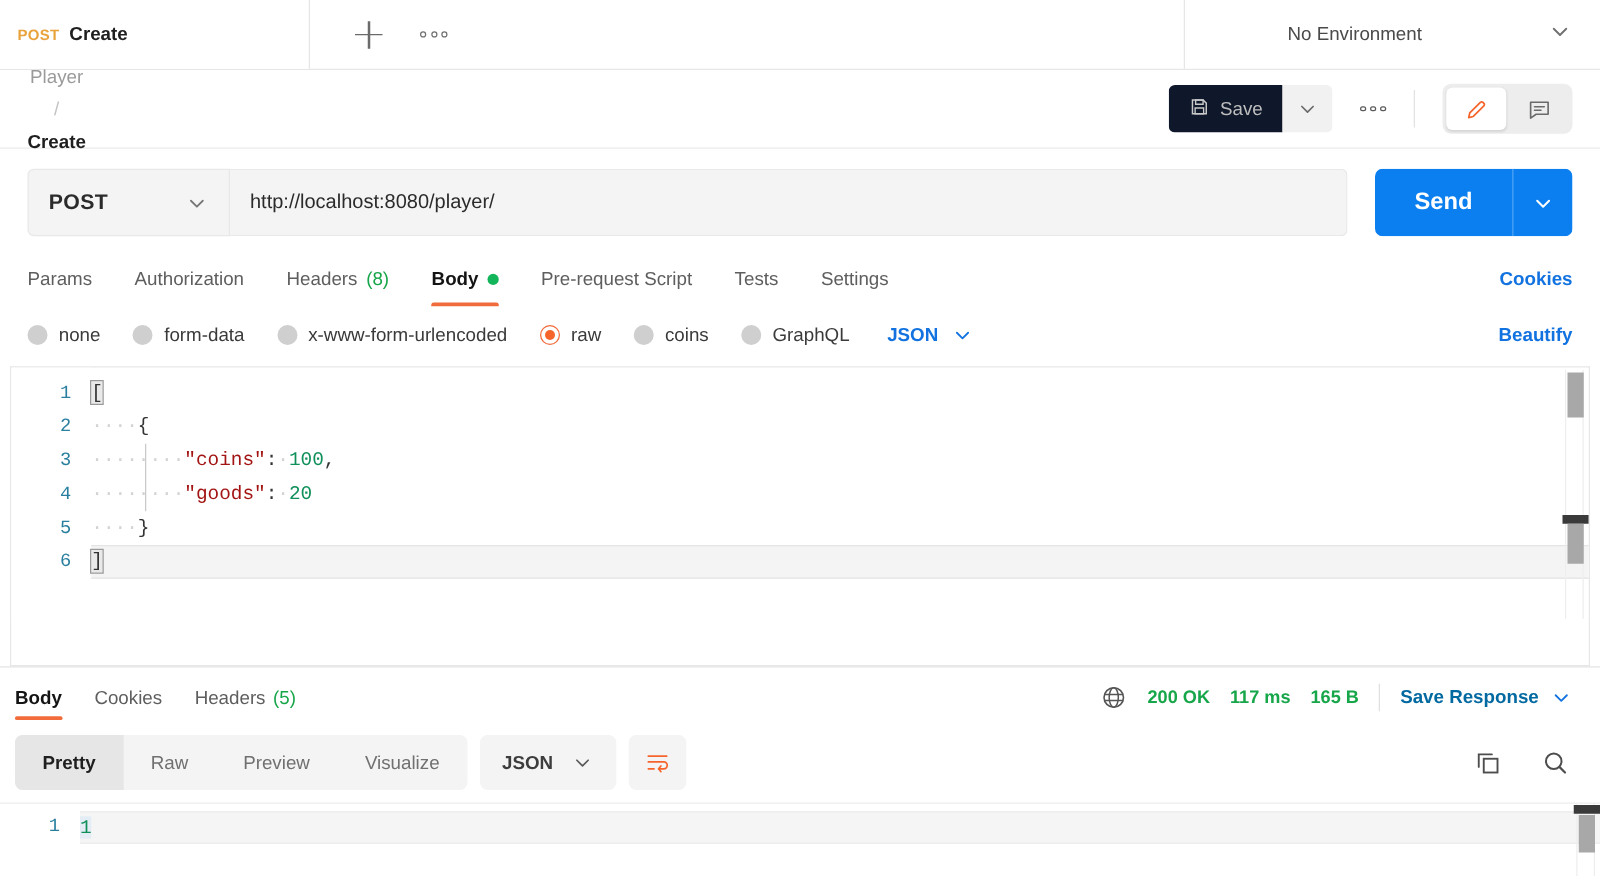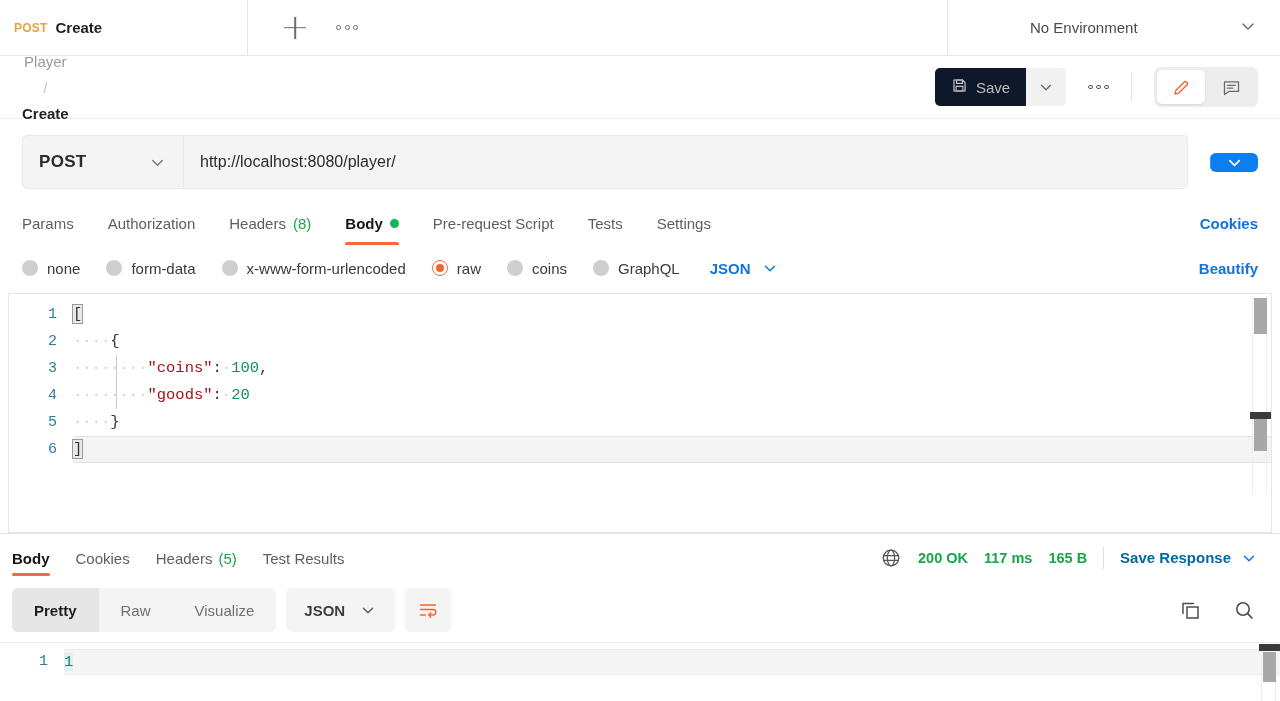"Send" button.send-btn { html: none -> <button>Send</button> }
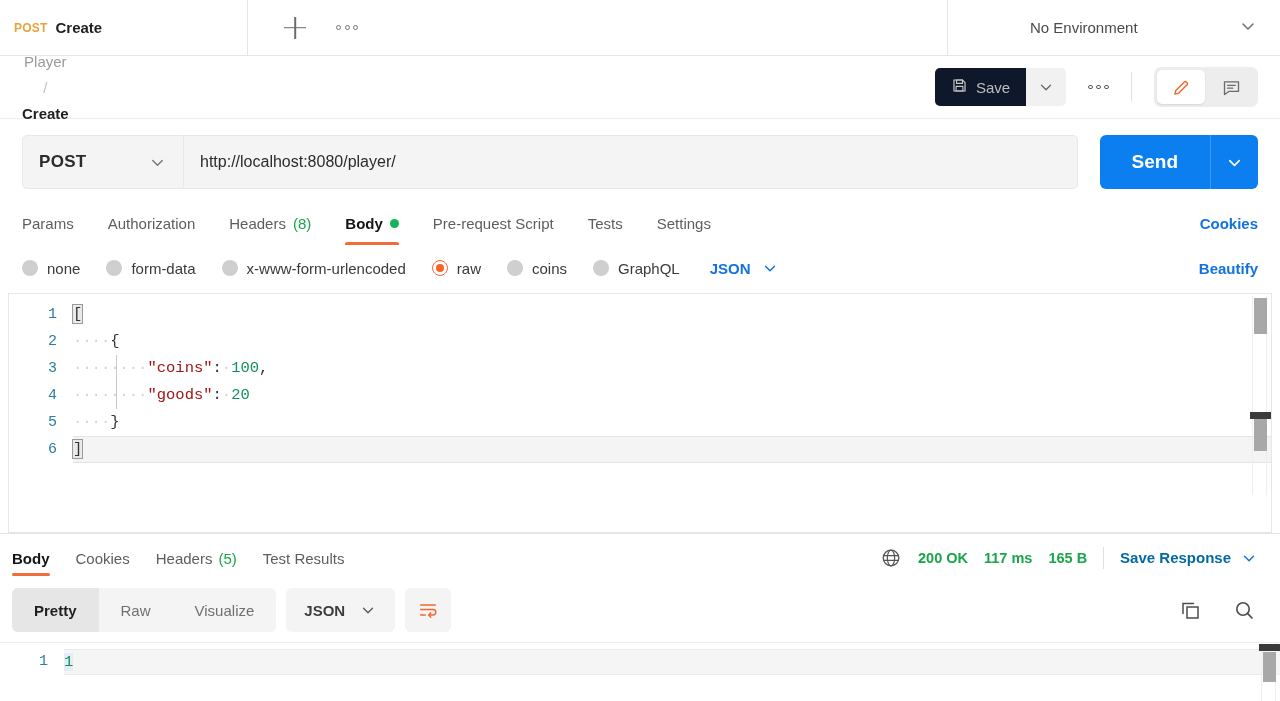"Test Results" div.rsp-t { html: <div> <span>Test Results</span> </div> -> none }
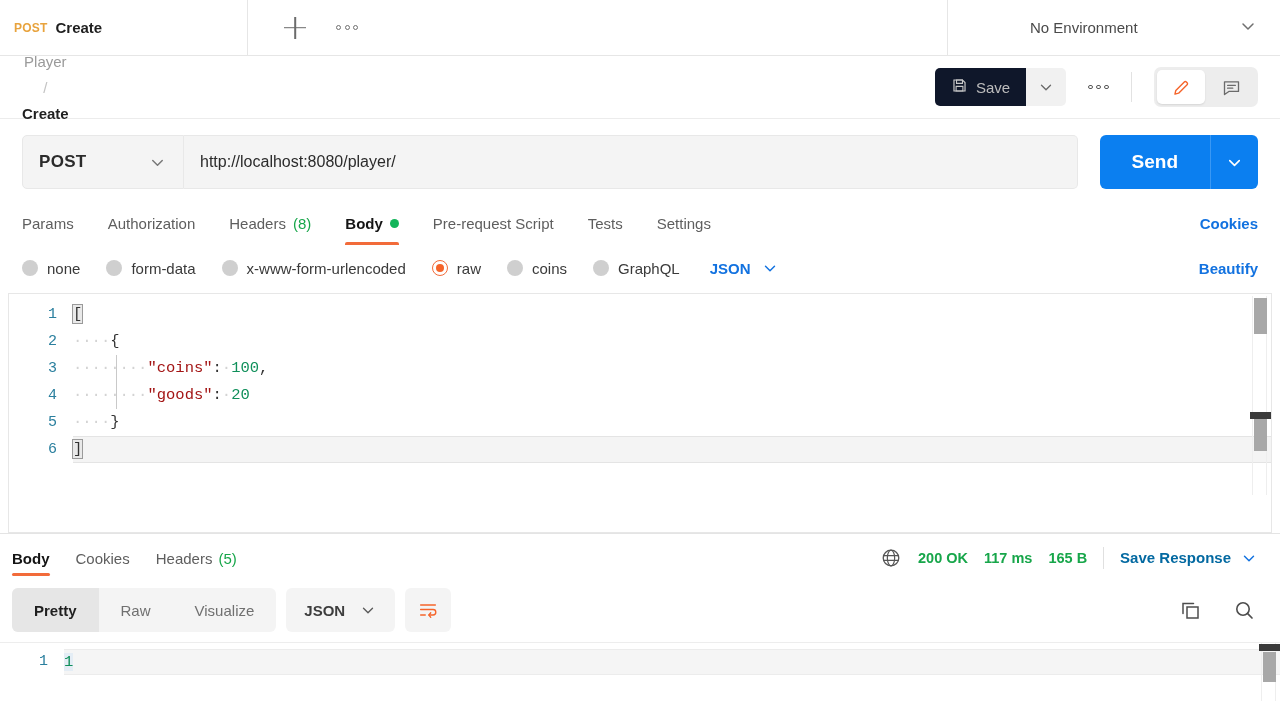"Preview" div.seg-i { html: none -> <div>Preview</div> }
